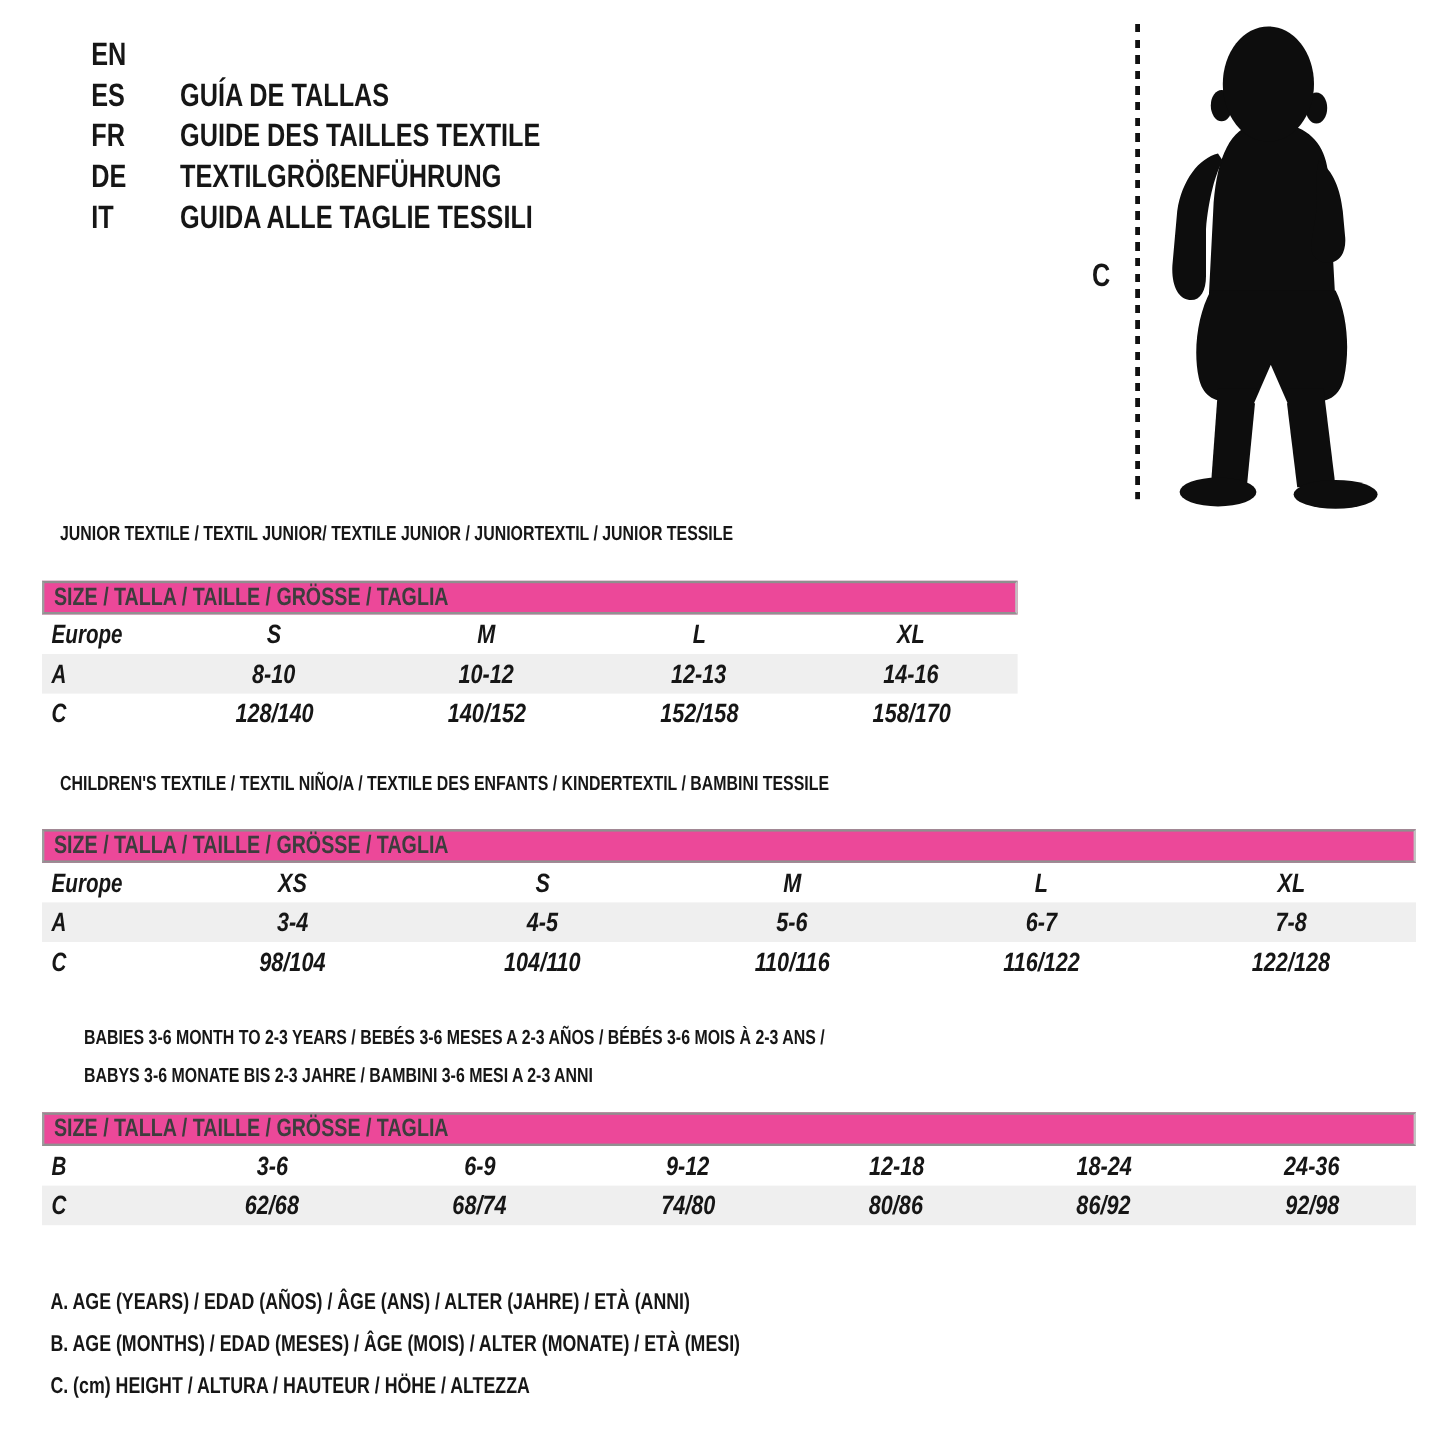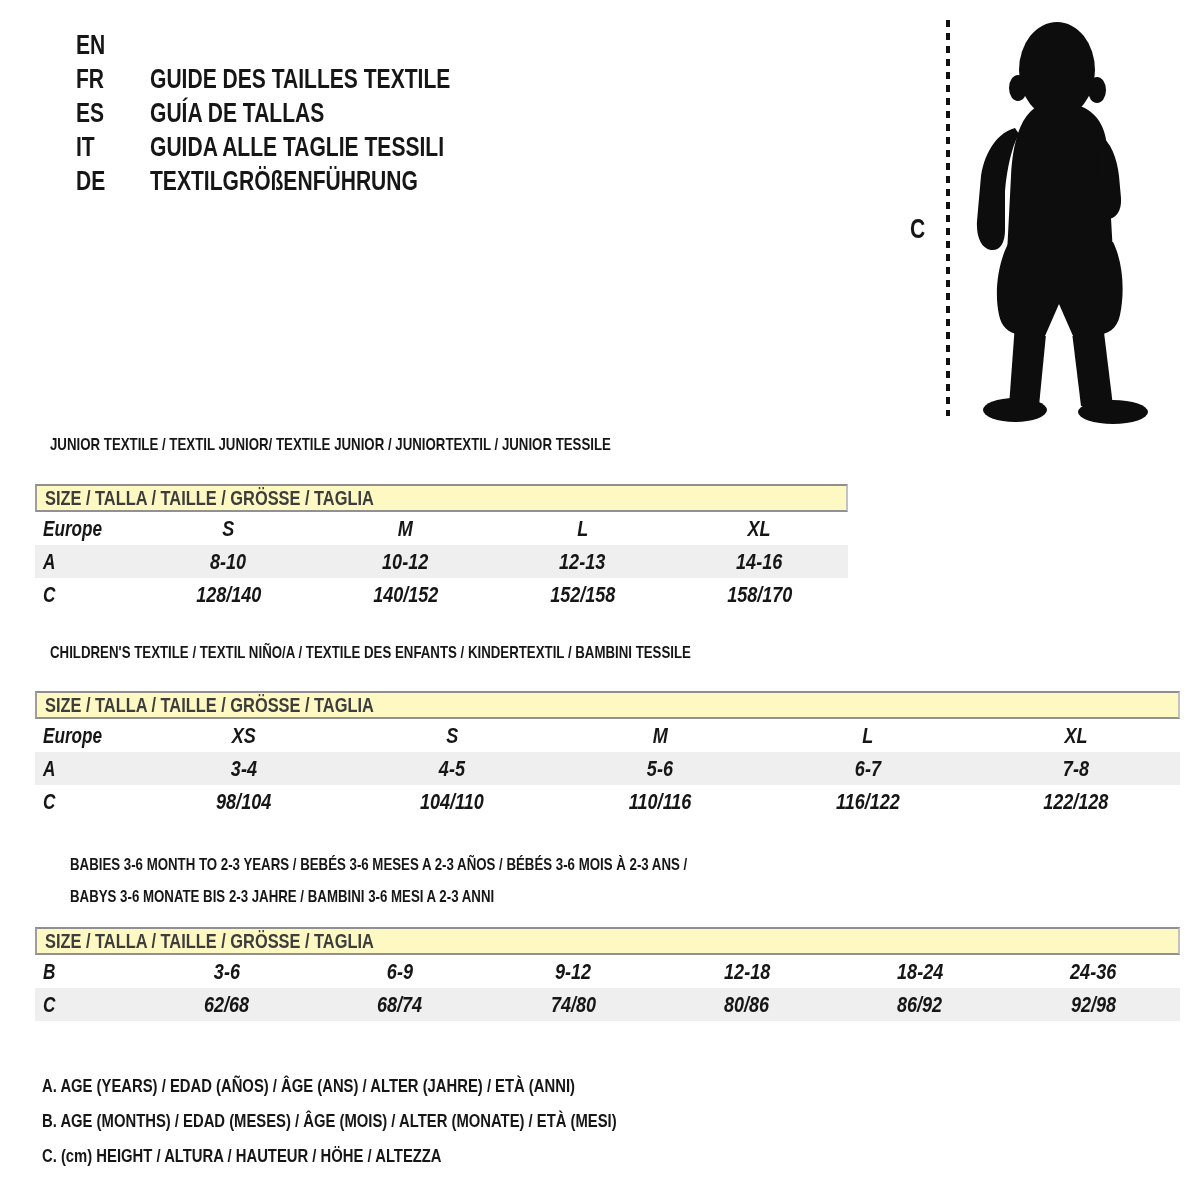"FR" div.lang-row { order: before "ES" -> after "ES" }
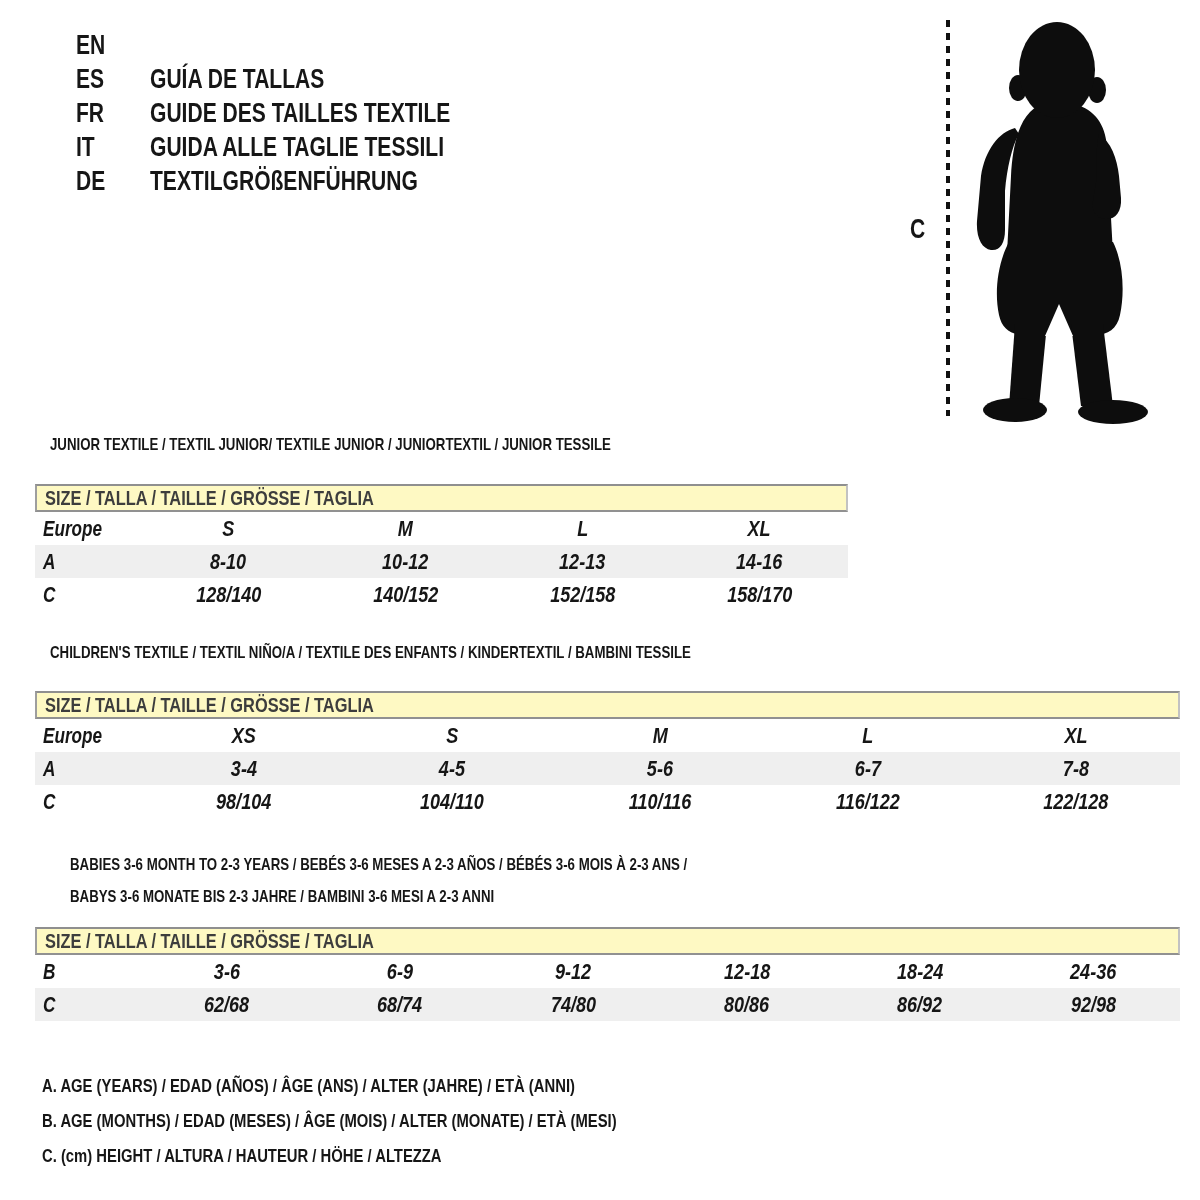"IT" div.lang-row { order: before "DE" -> after "DE" }
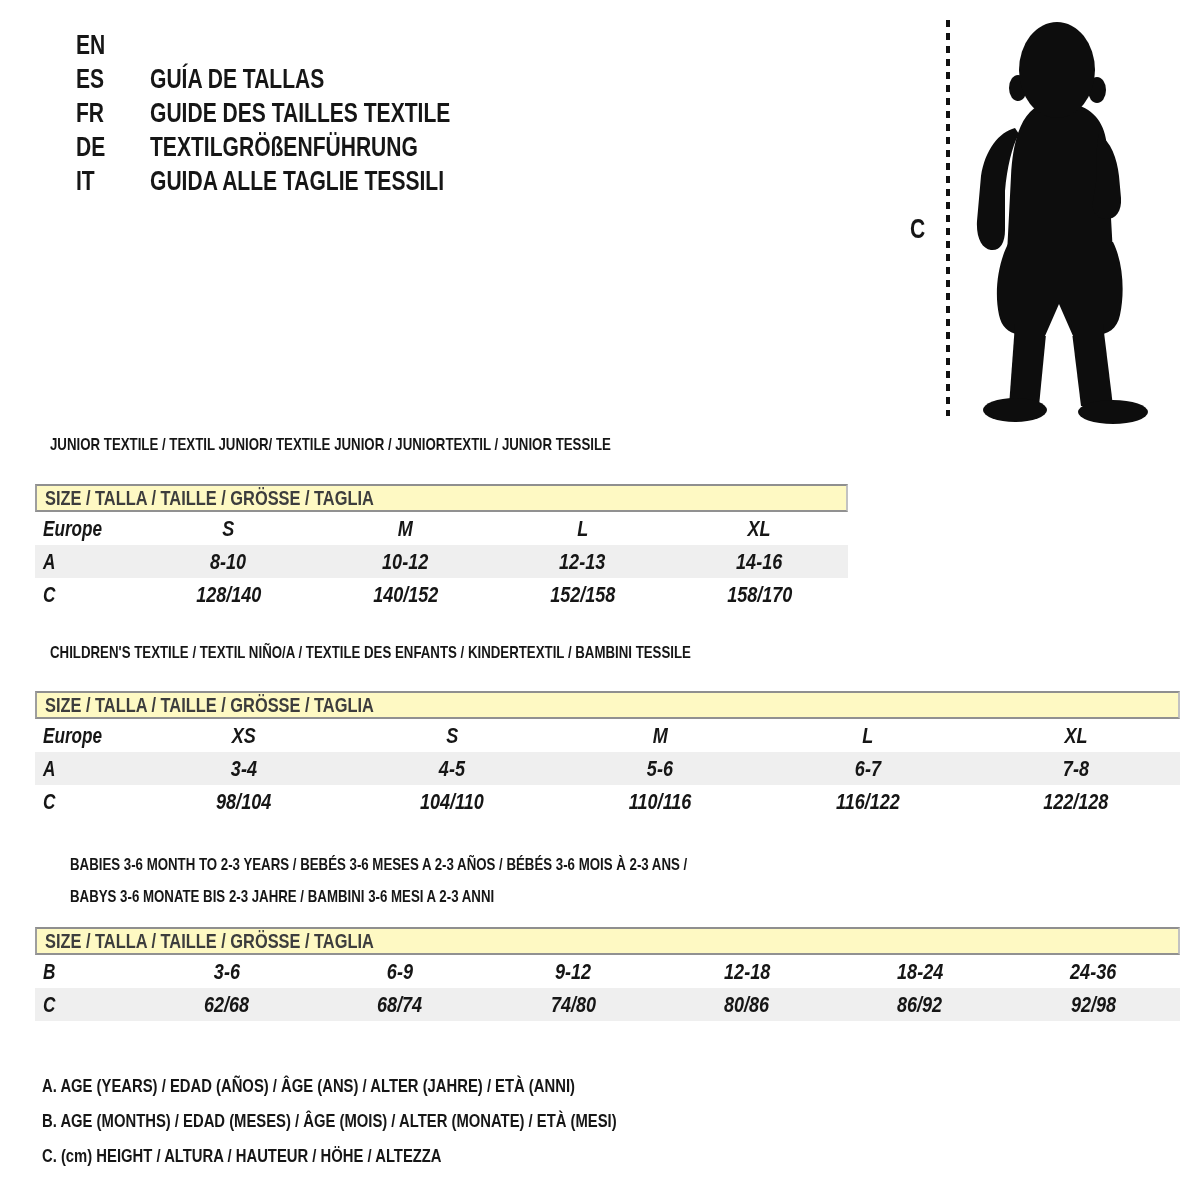"SIZE / TALLA / TAILLE" .size-head { background: #fef9c3 -> #ec4899 }
